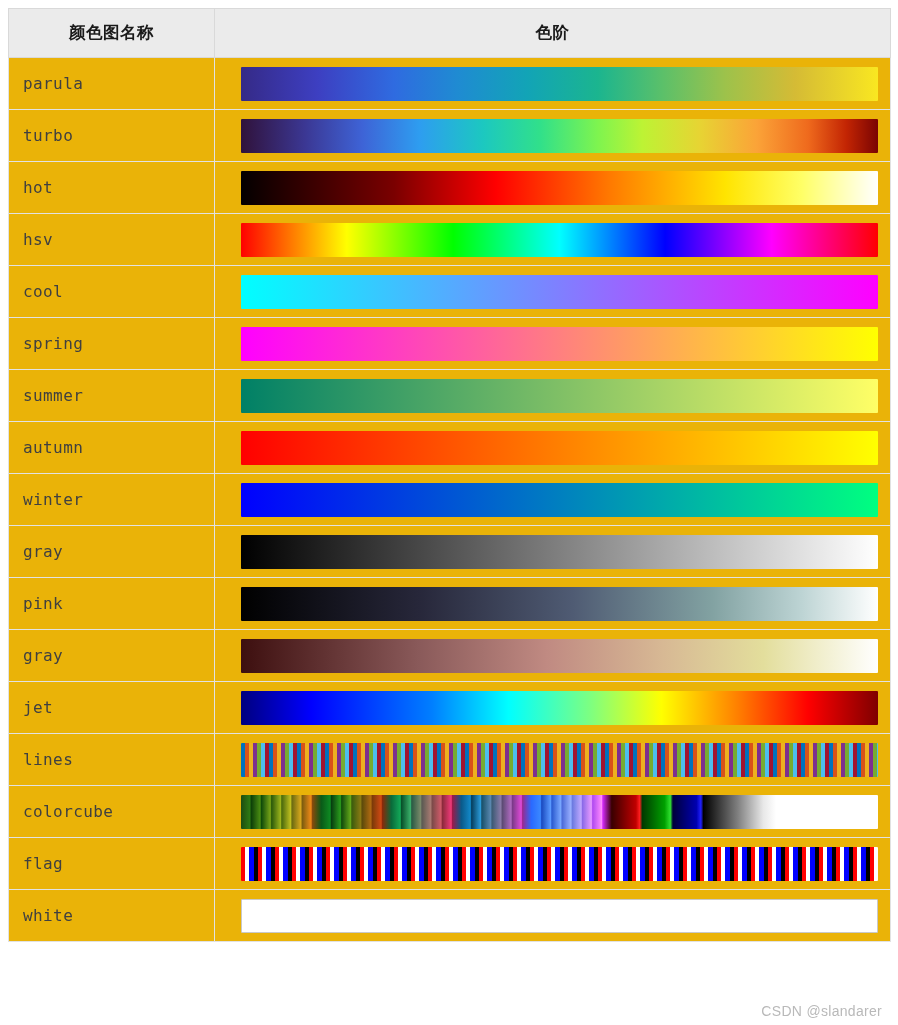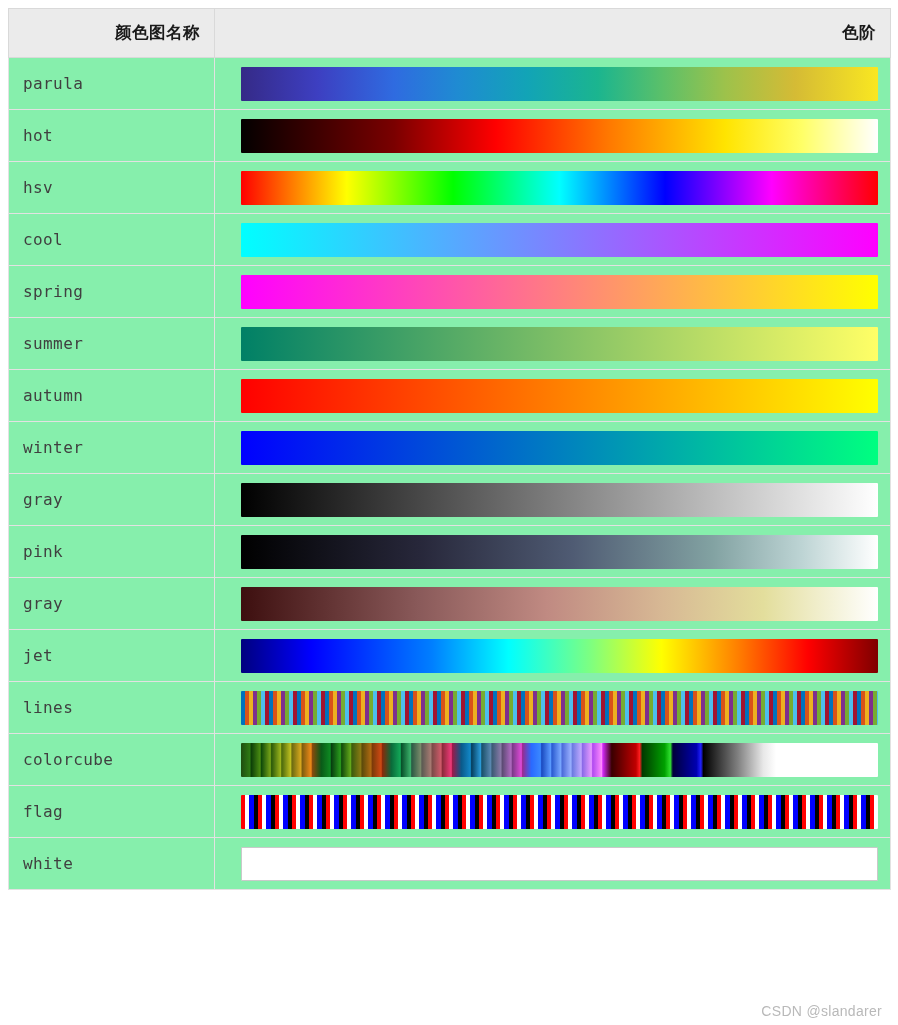"颜色图名称" thead th { text-align: right -> center }
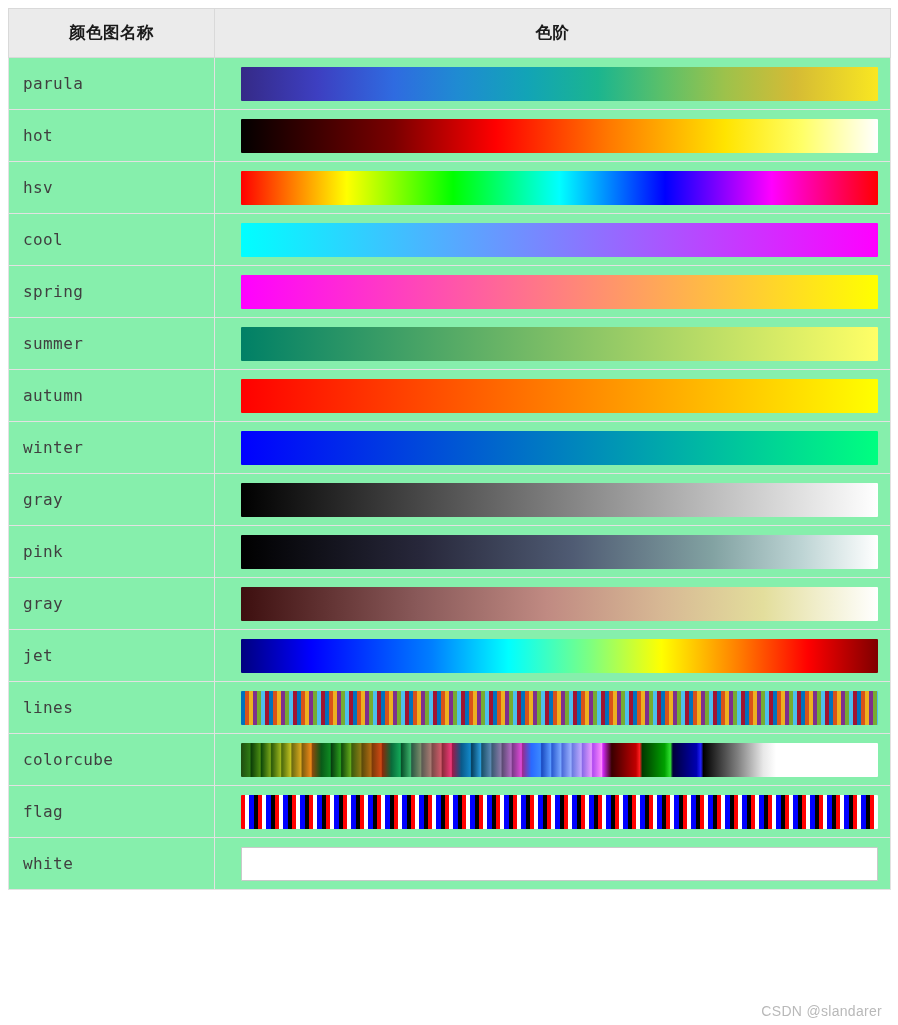"parula" tbody td { background: #86efac -> #eab308 }
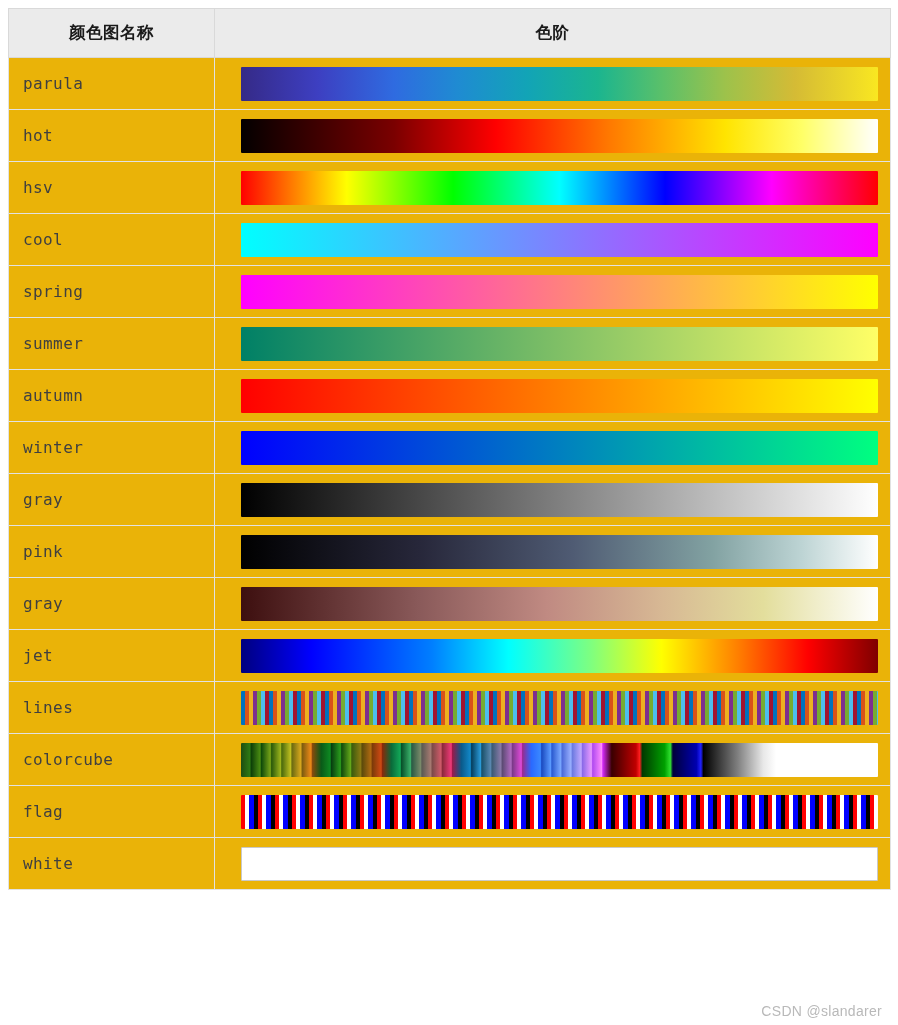"turbo" tr { html: none -> <tr> <td>turbo</td> <td> <div></div> </td> </tr> }
